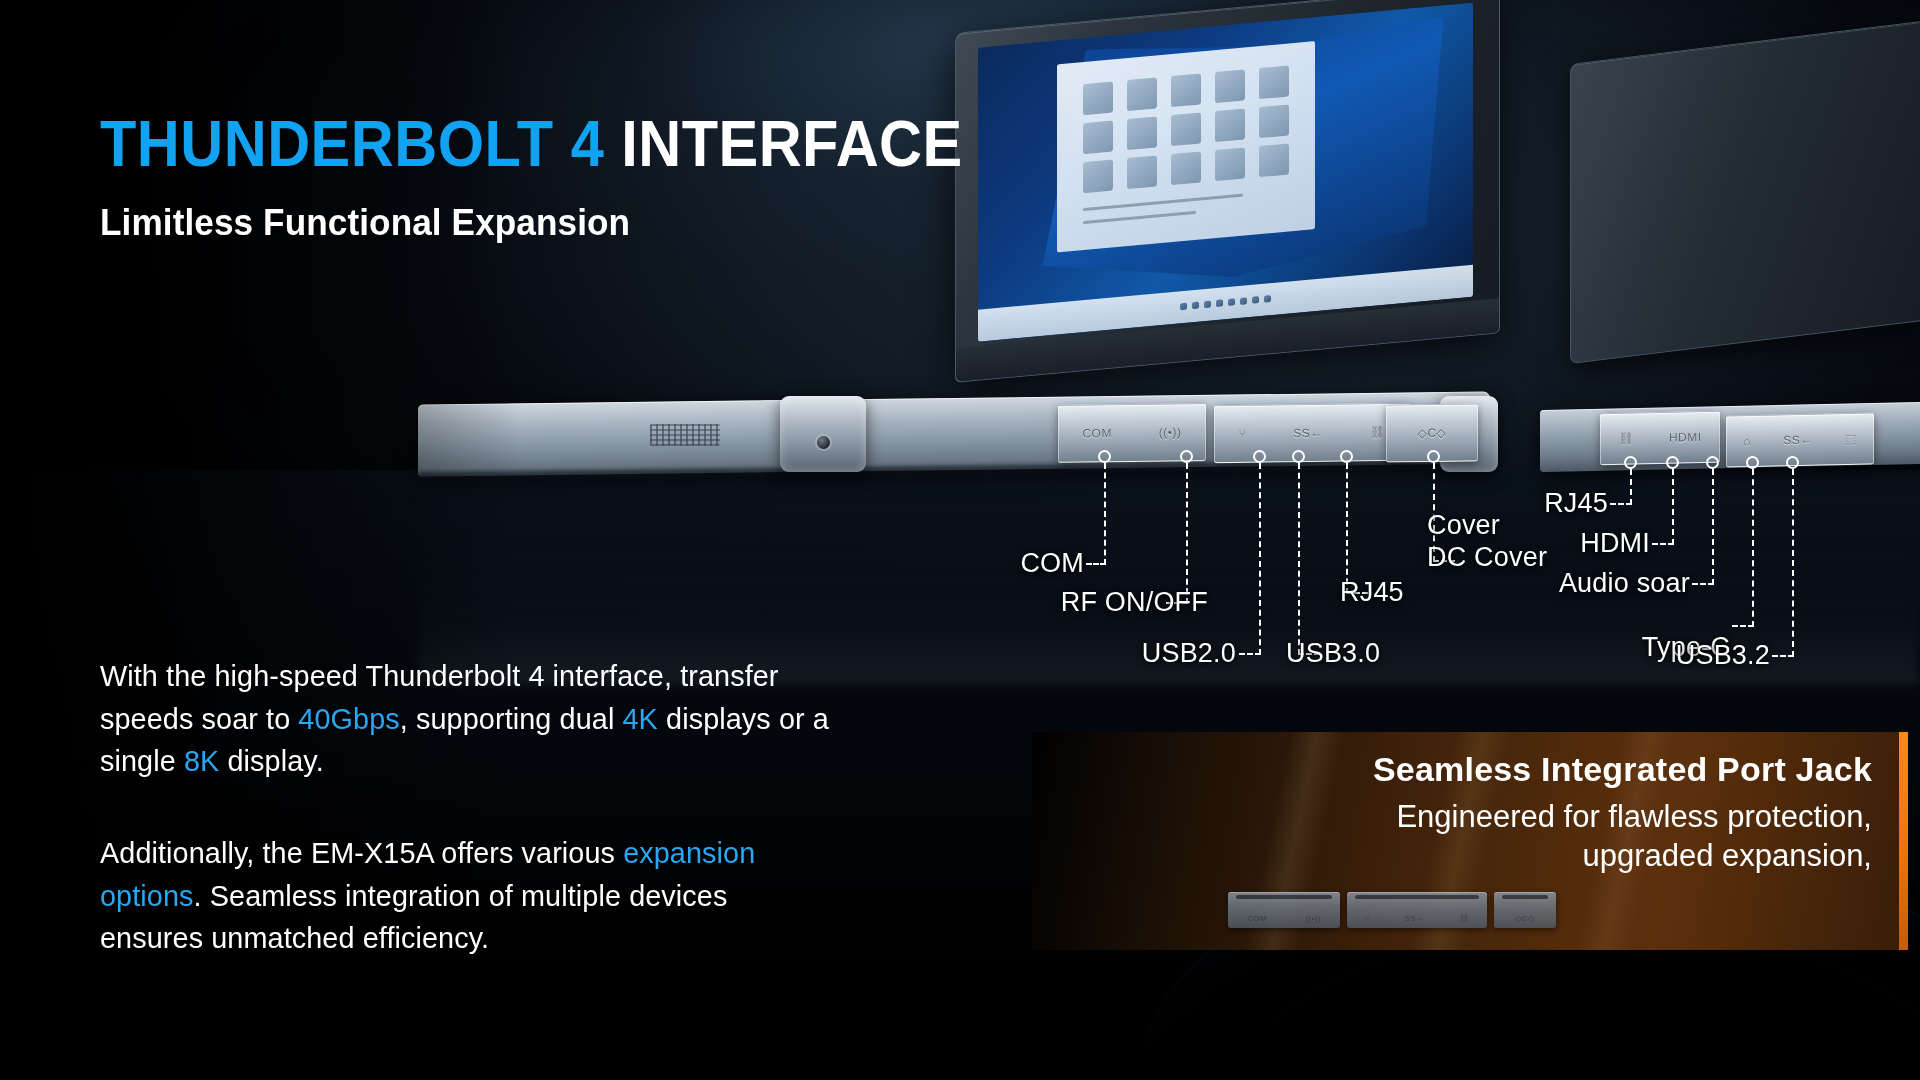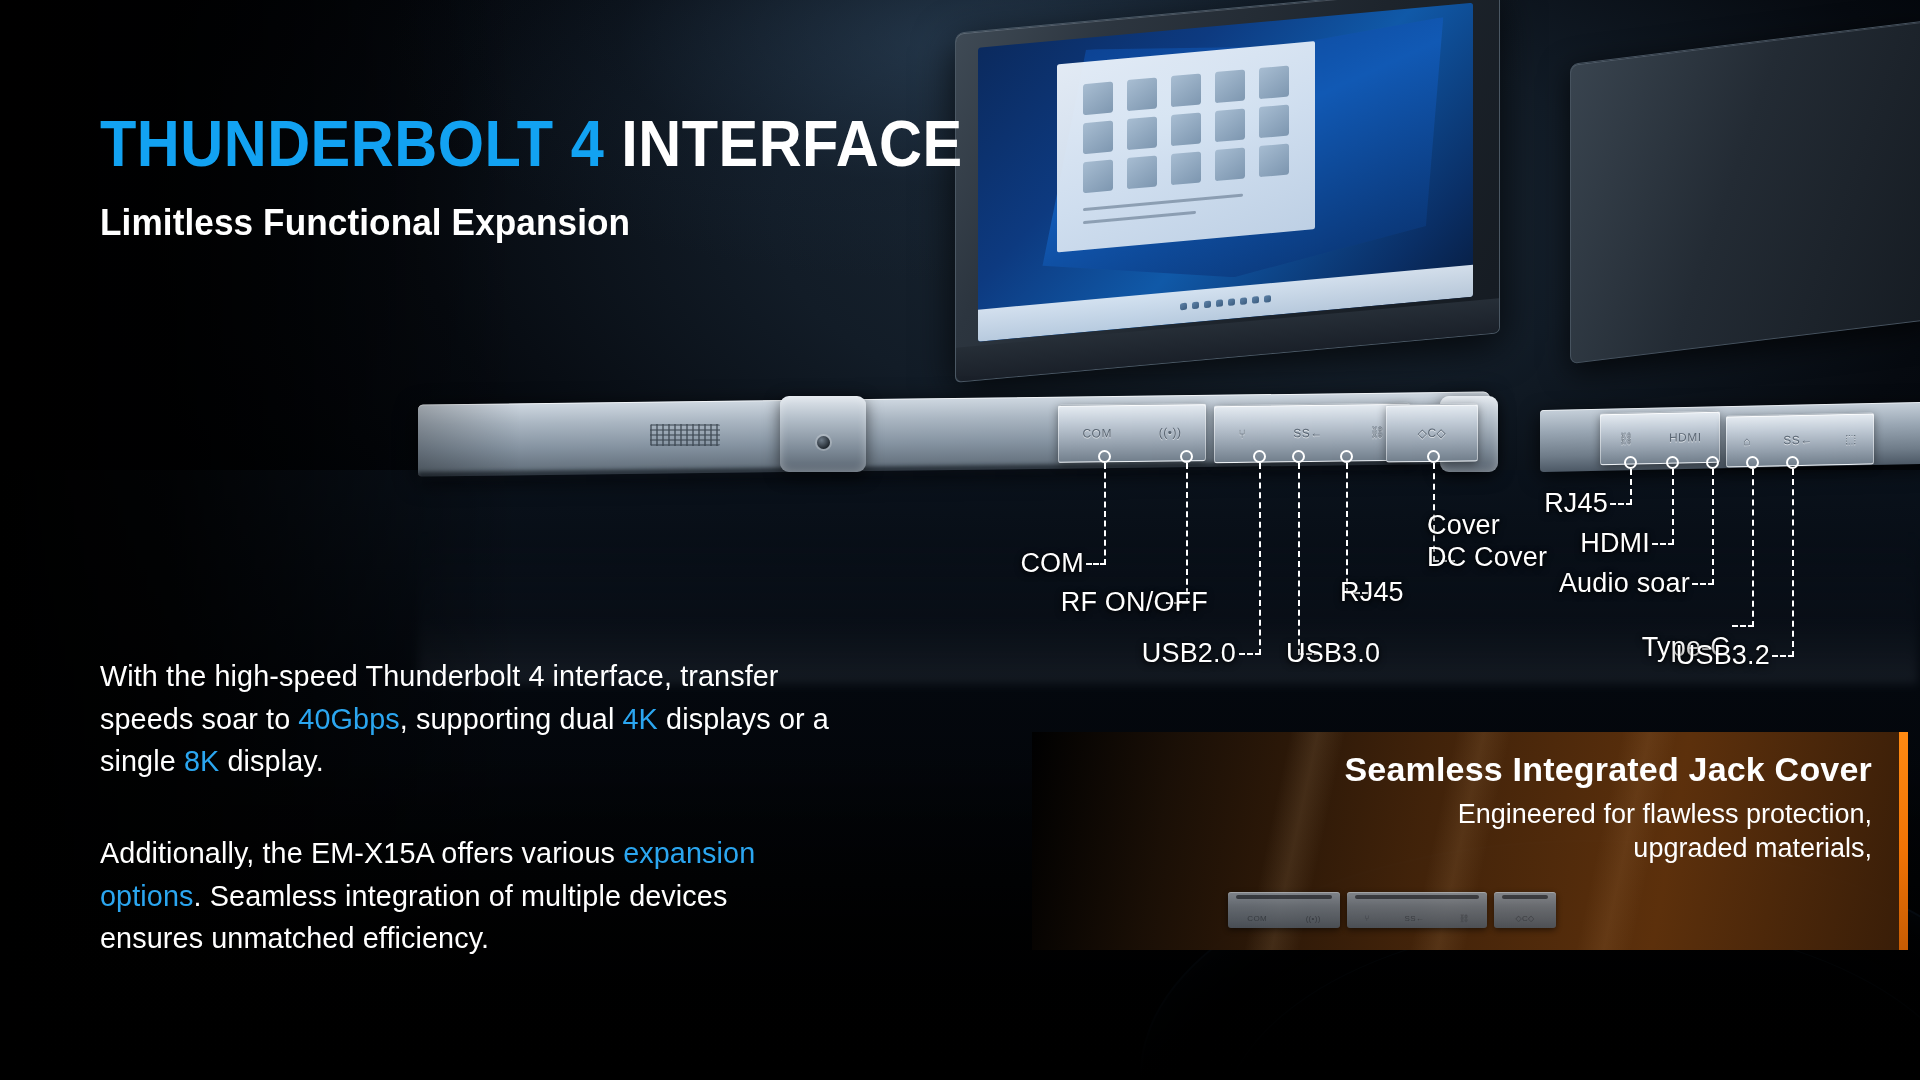"Seamless Integrated Jack Cover" div.p-title { text: Jack Cover -> Port Jack }
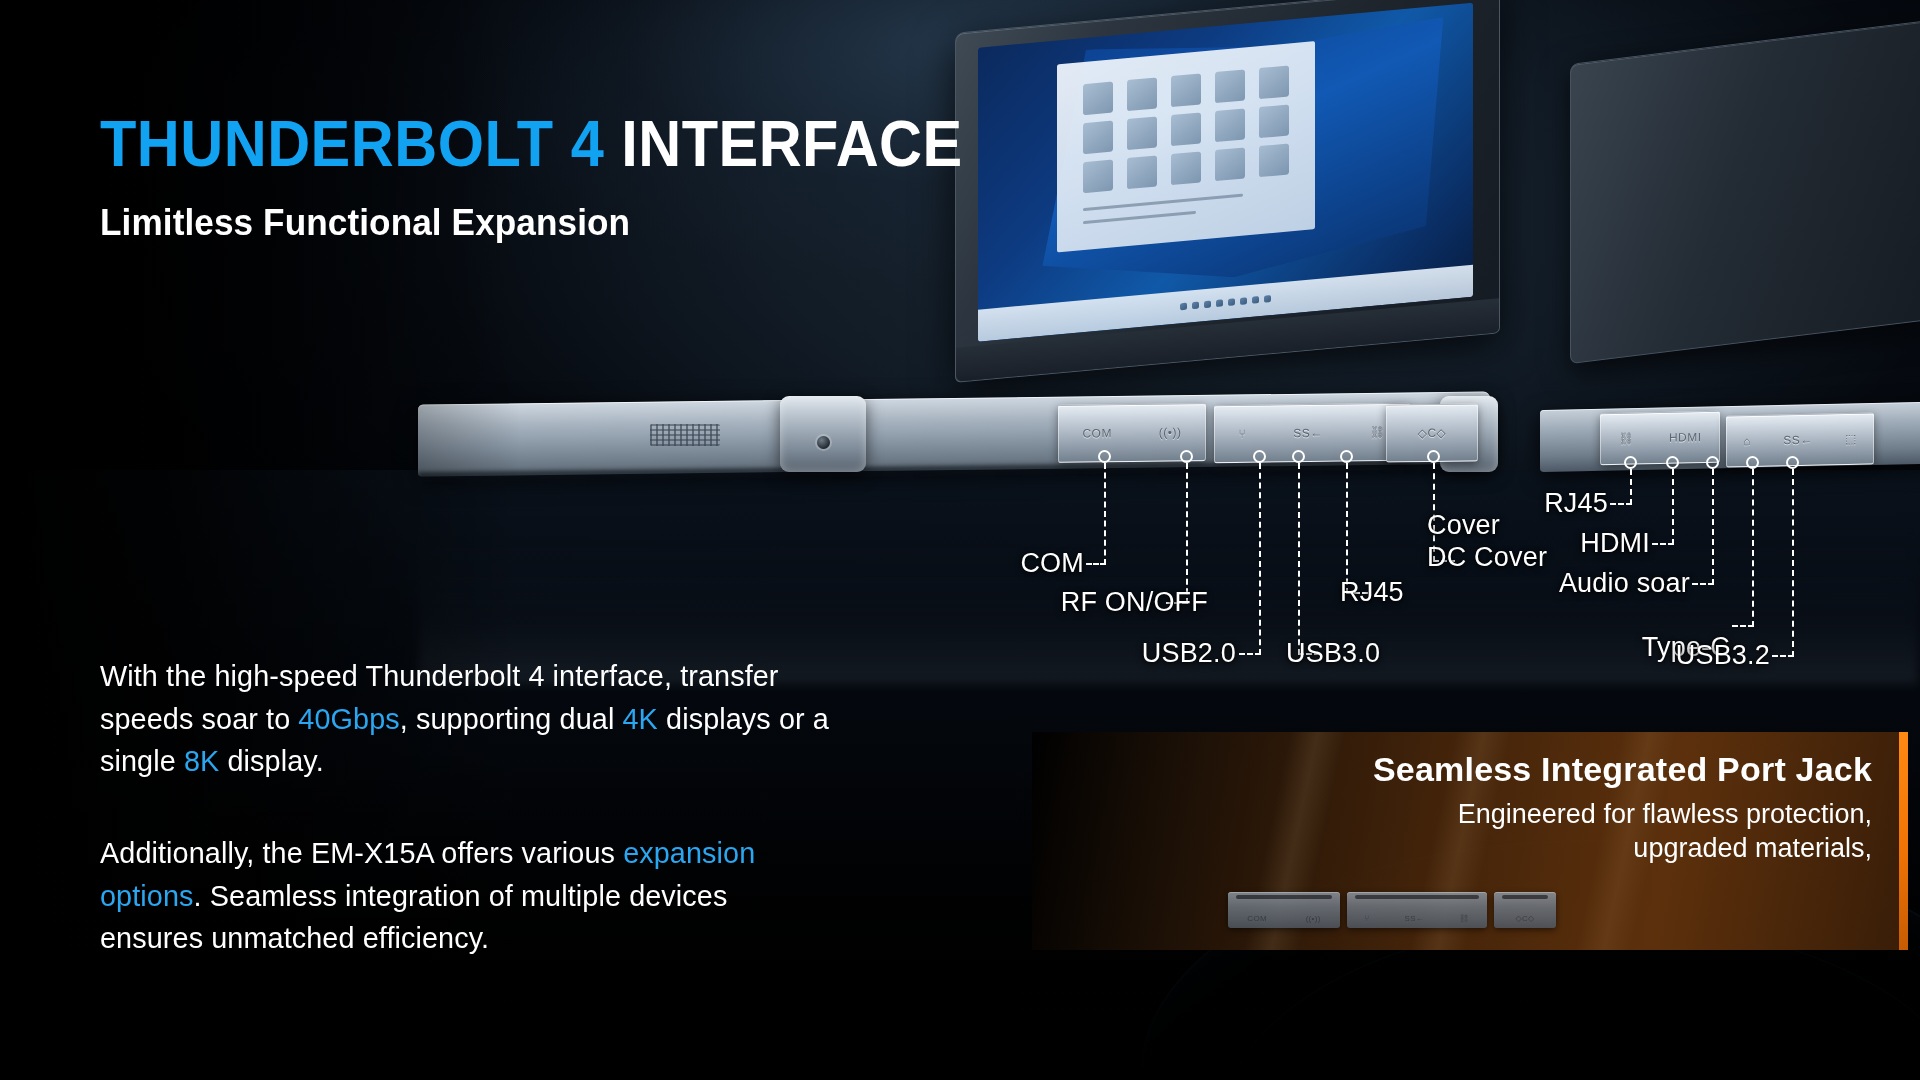"Engineered for flawless protection," .panel-text .p-line { font-size: 27px -> 31px }
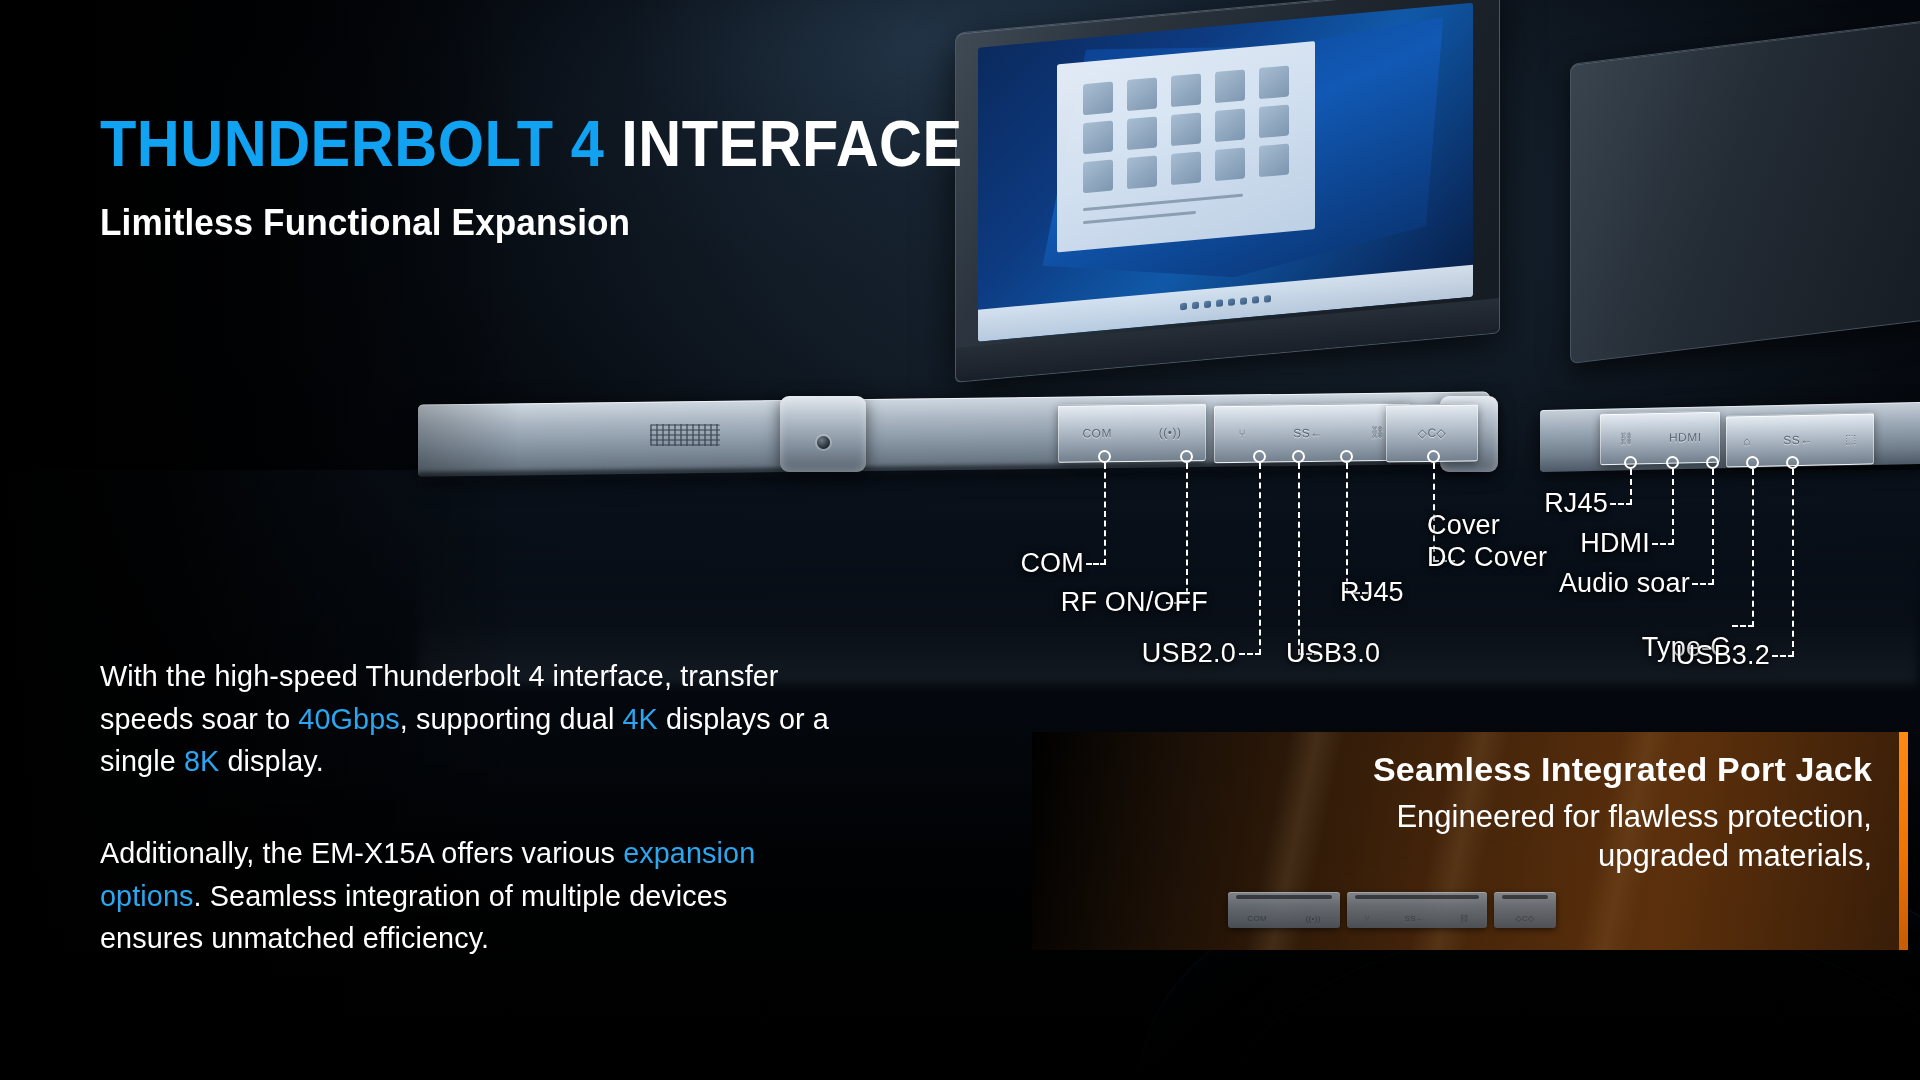"upgraded materials," div.p-line { text: materials -> expansion }
